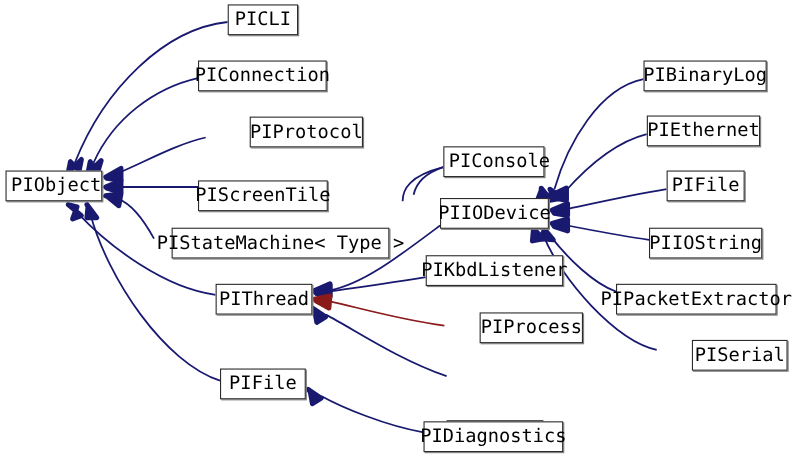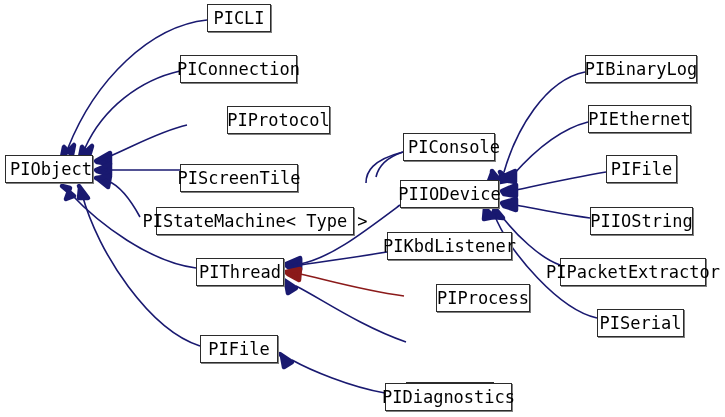"PISerial" div.class-node { left: 597px -> 629px }
